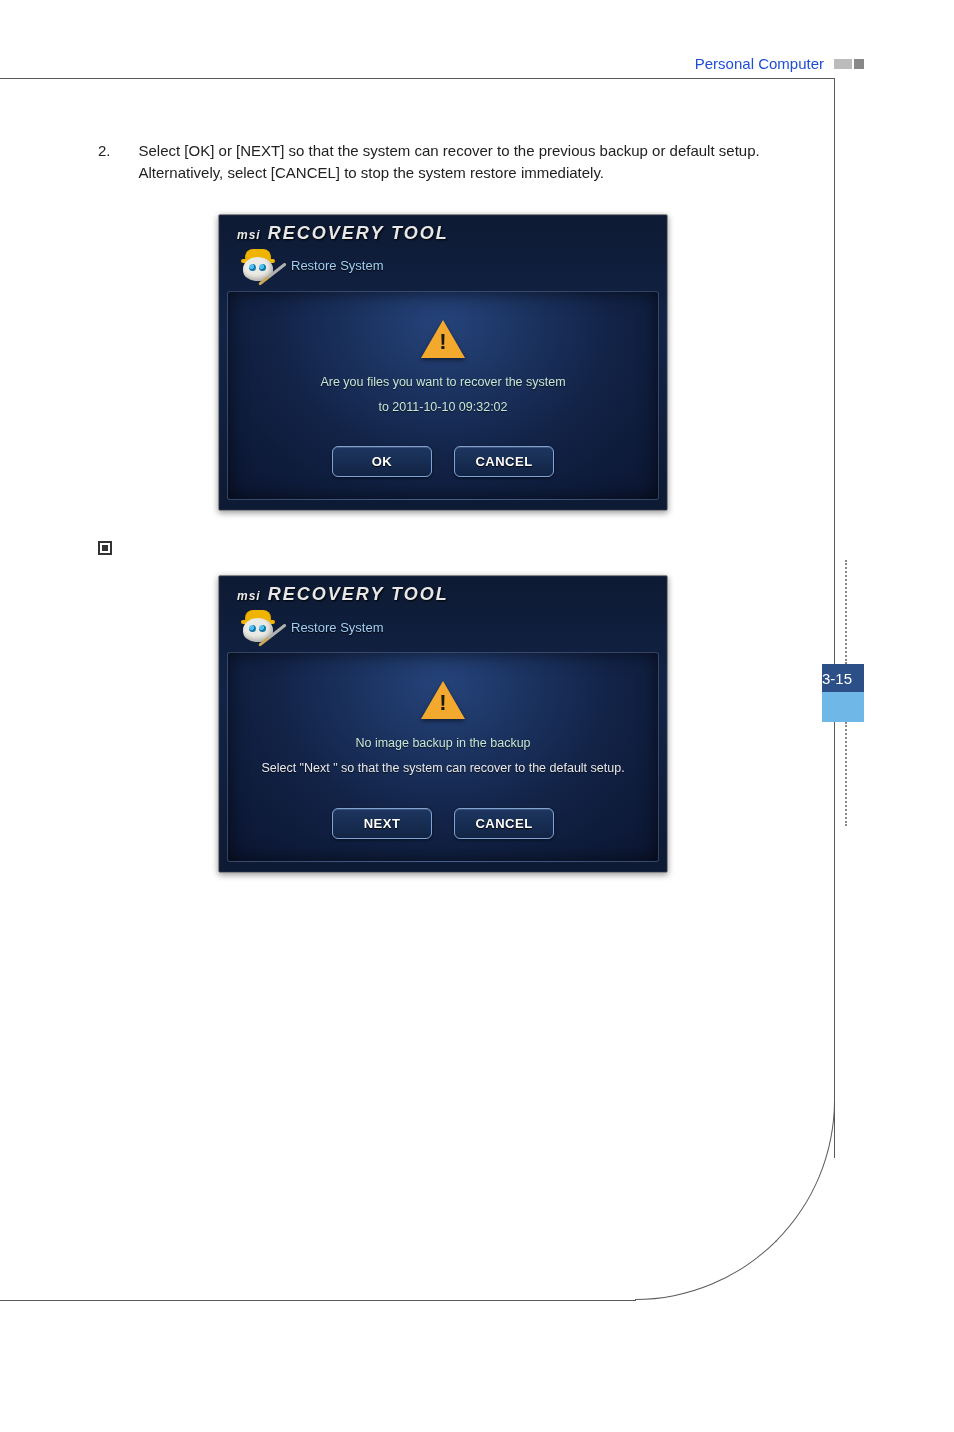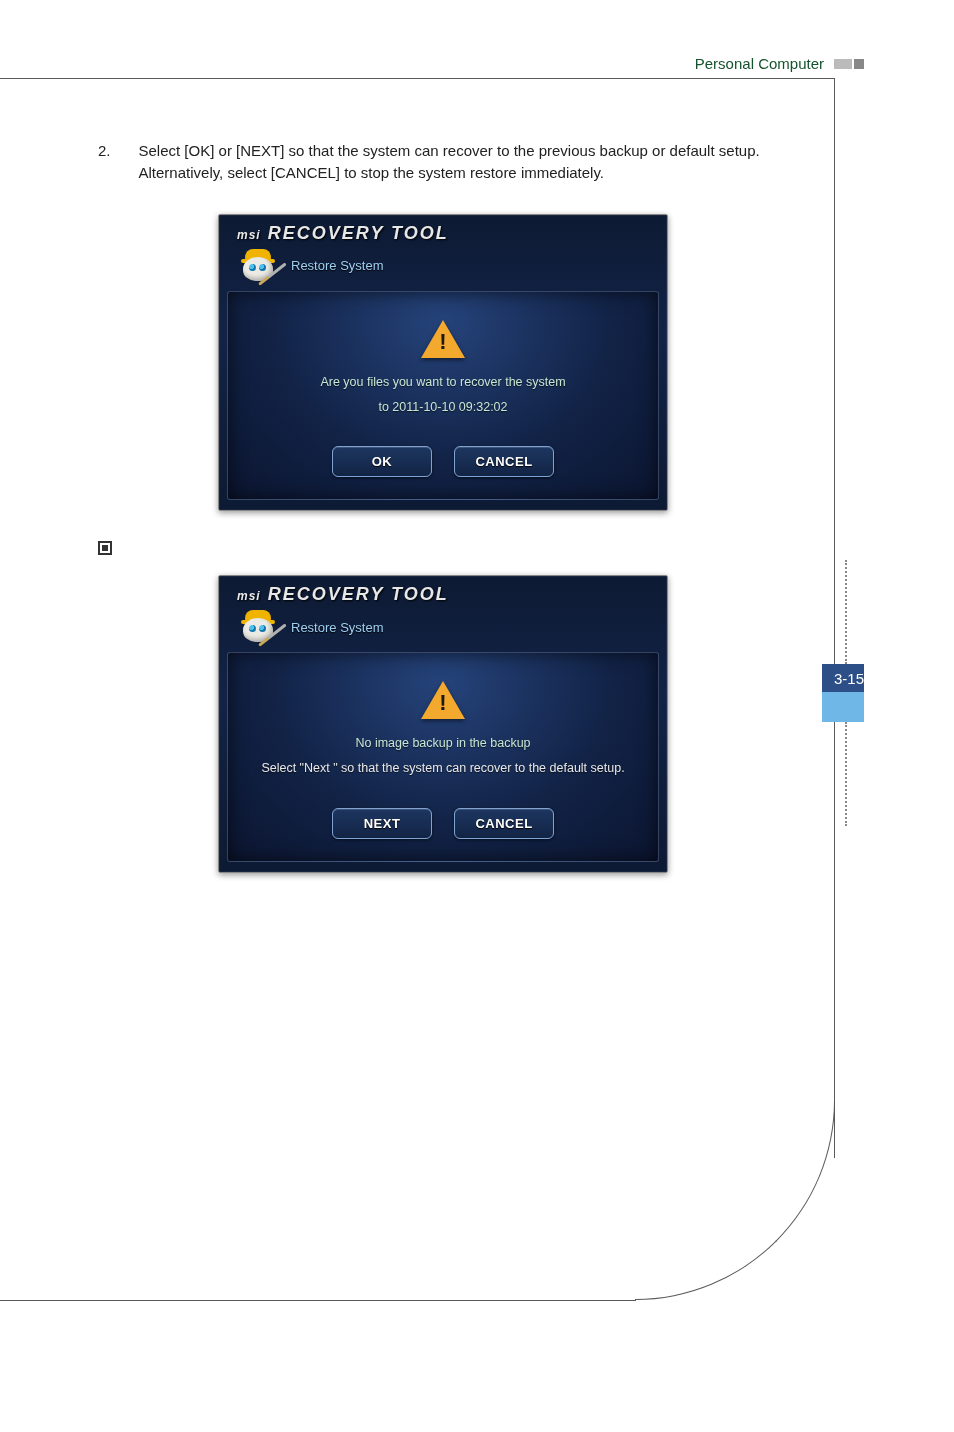"Personal Computer" .header-text { color: #14532d -> #1d4ed8 }
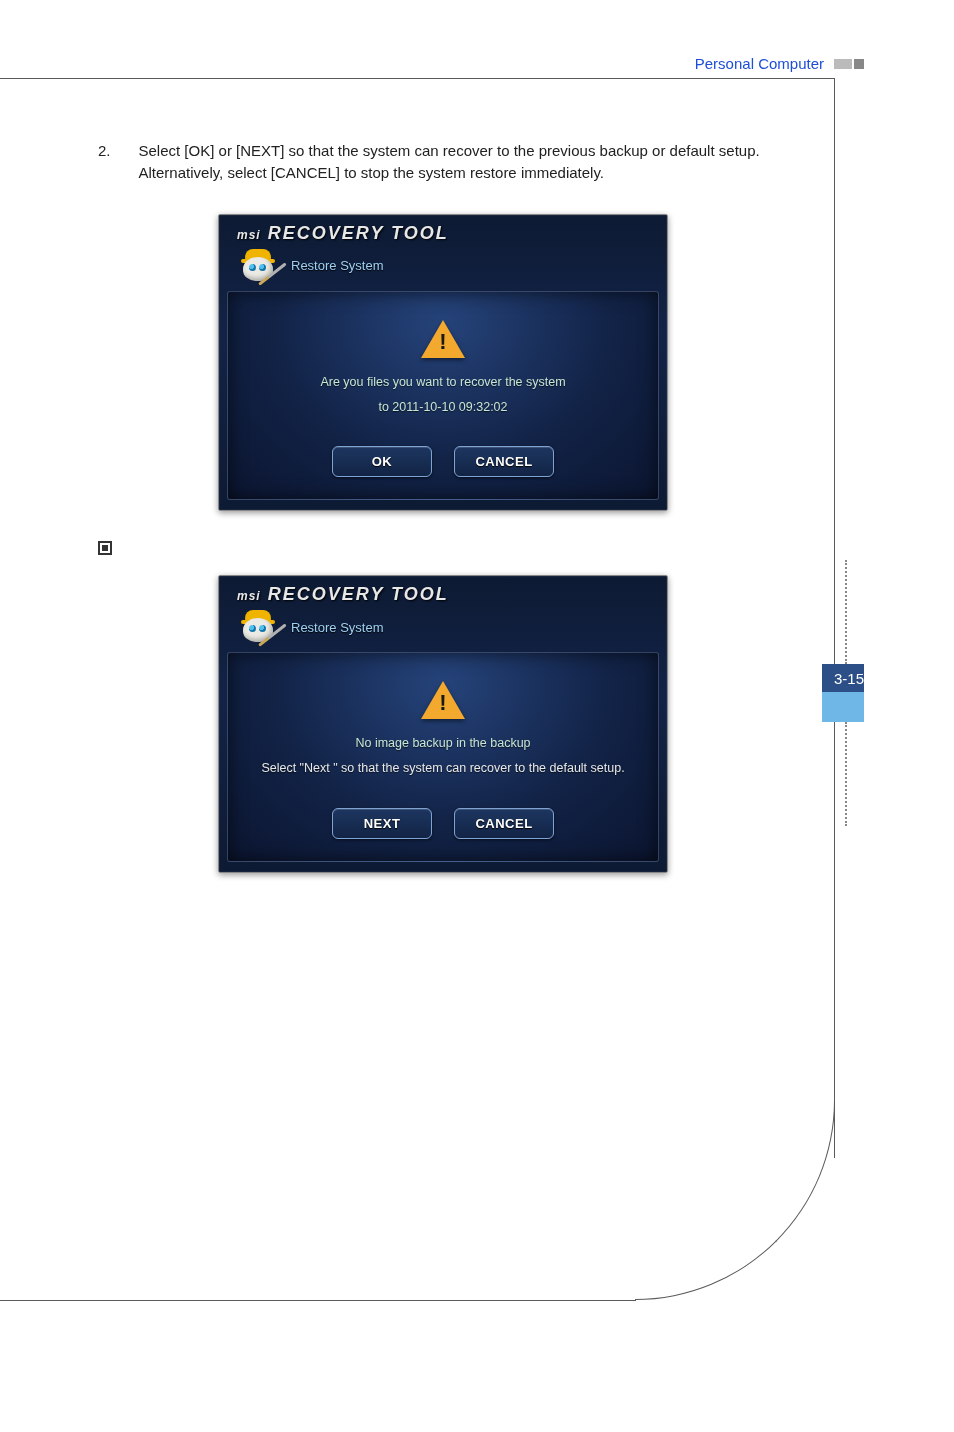"3-15" .page-badge { justify-content: flex-end -> flex-start }
